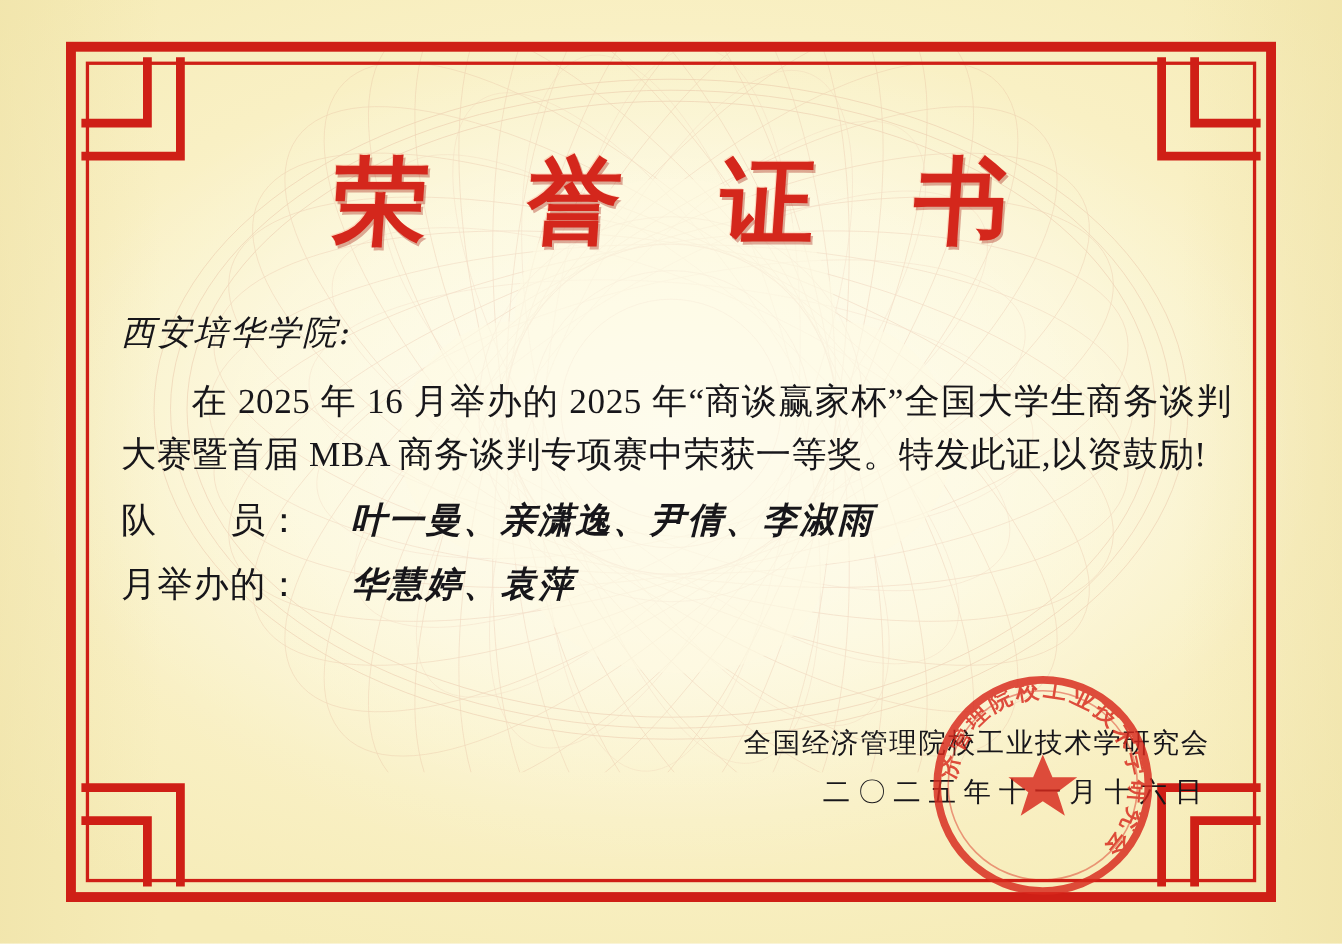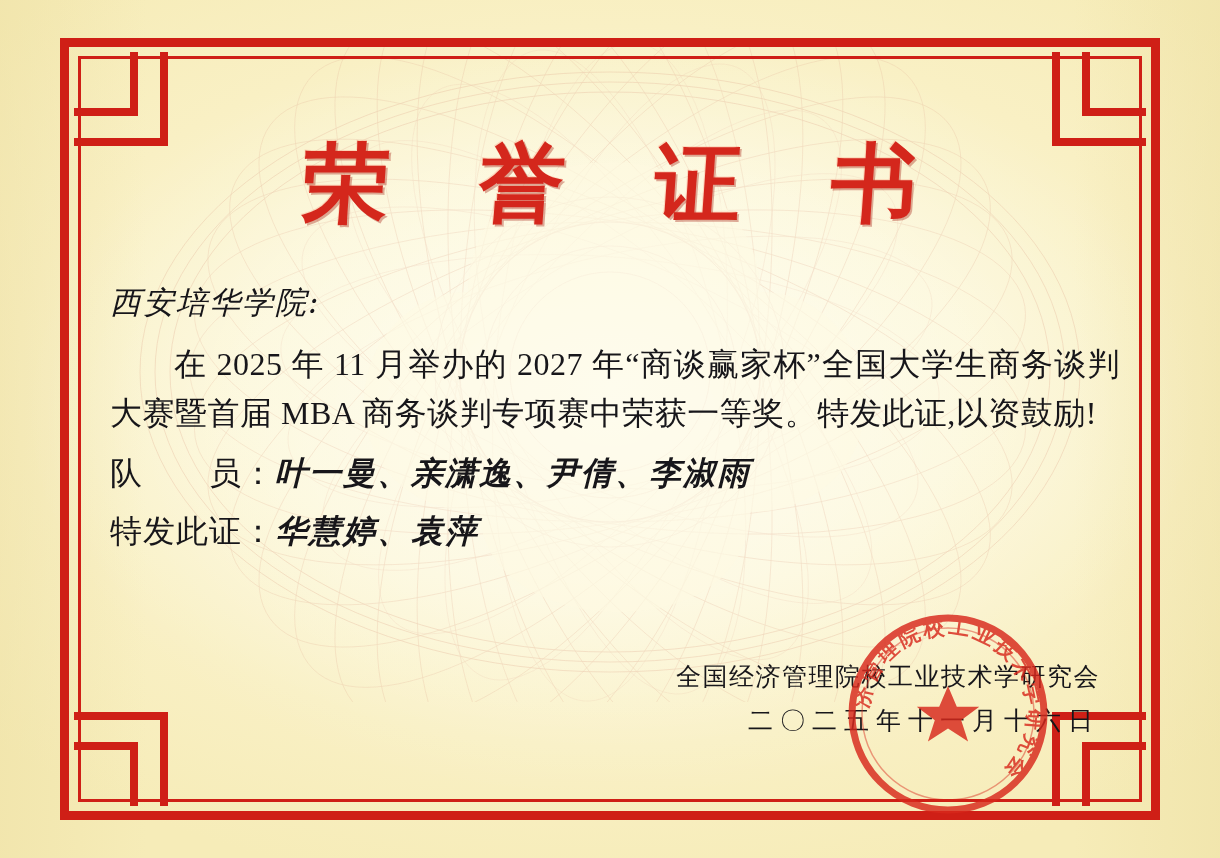"在 2025 年 11 月举办的" p.para { text: 11 月举办的 2027 -> 16 月举办的 2025 }
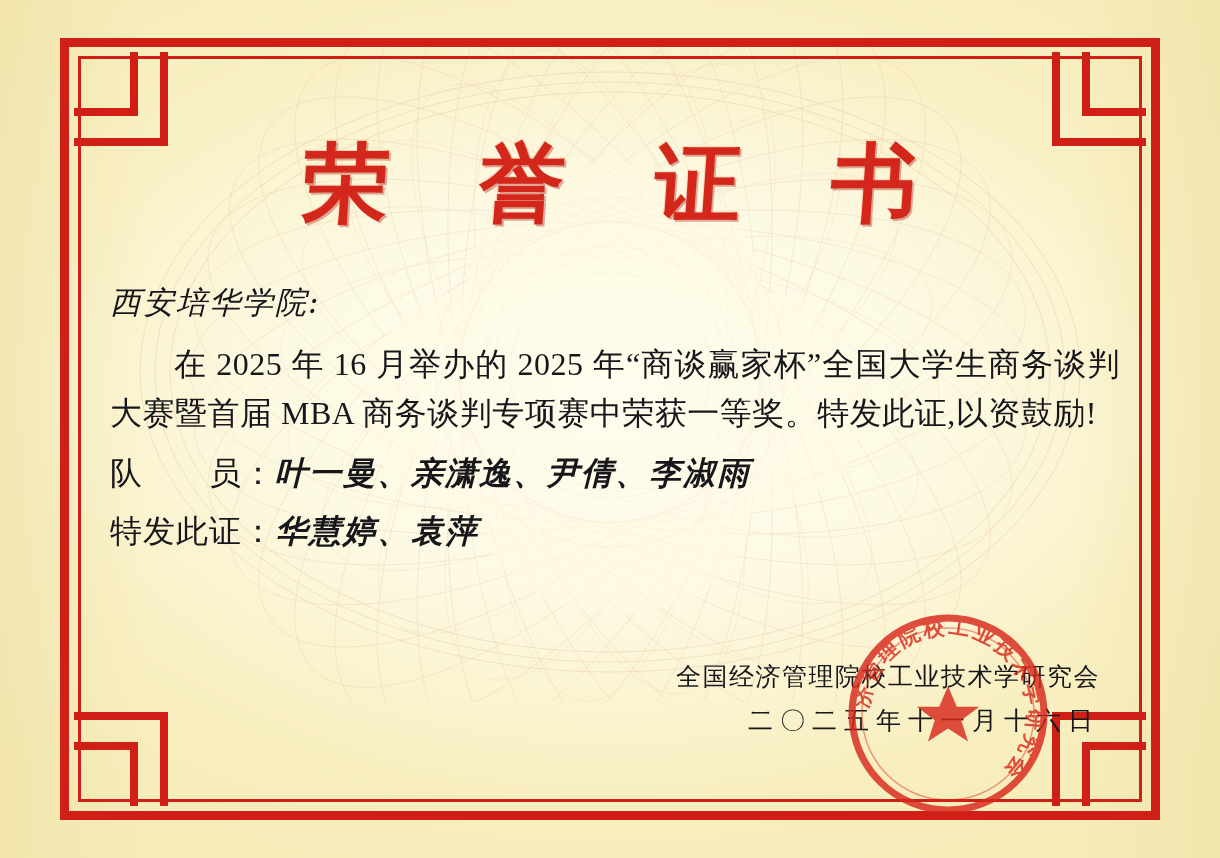"叶一曼、亲潇逸、尹倩、李淑雨" .field-value { margin-left: none -> 44px }
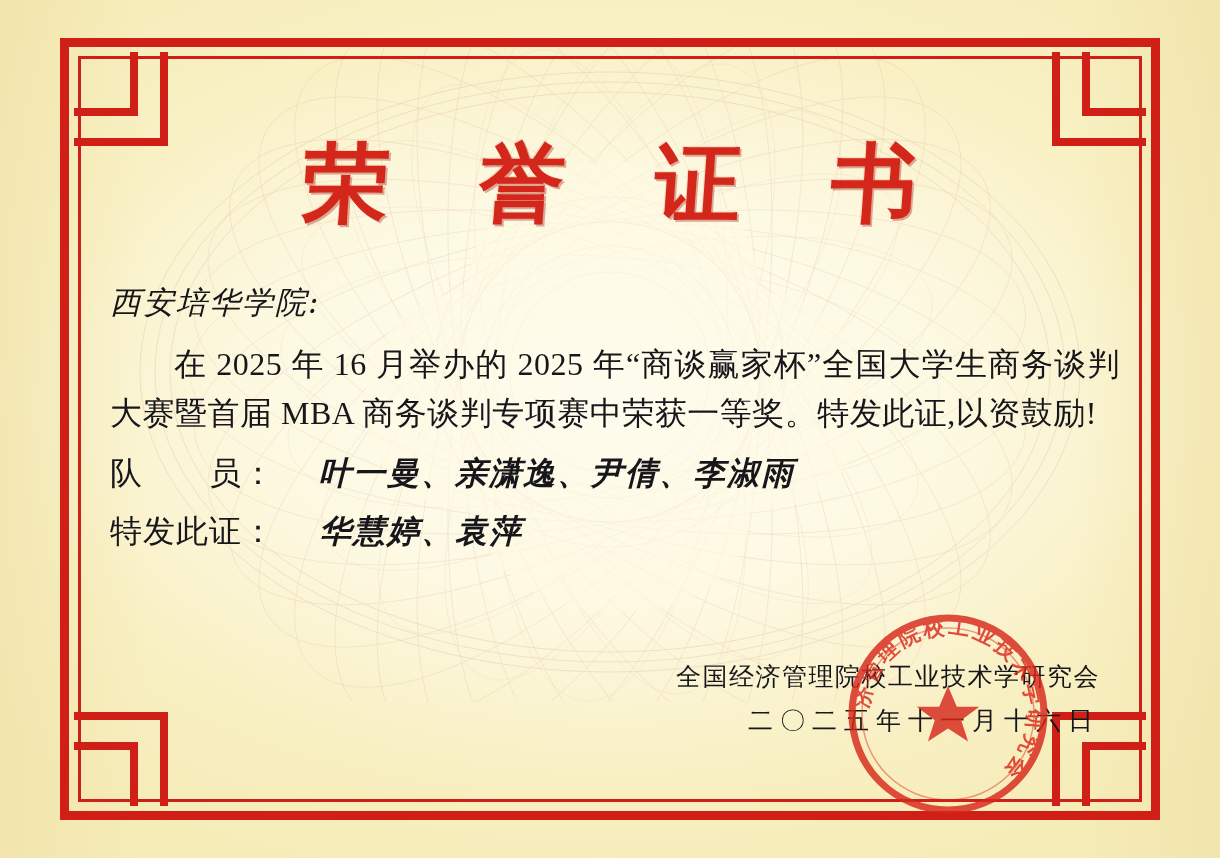"特发此证：" span.field-label { text: 特发此证 -> 月举办的 }
